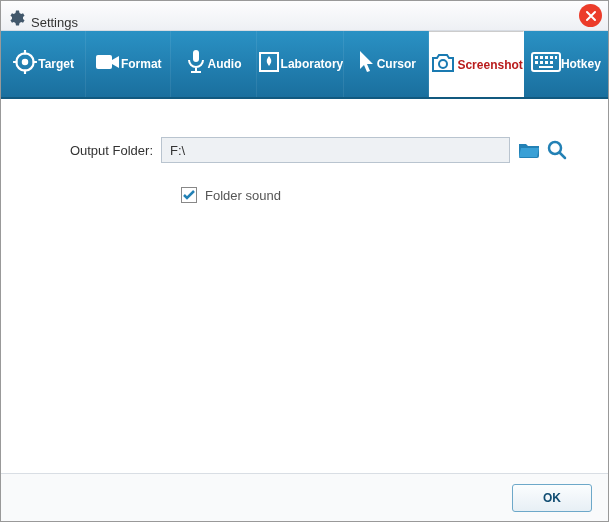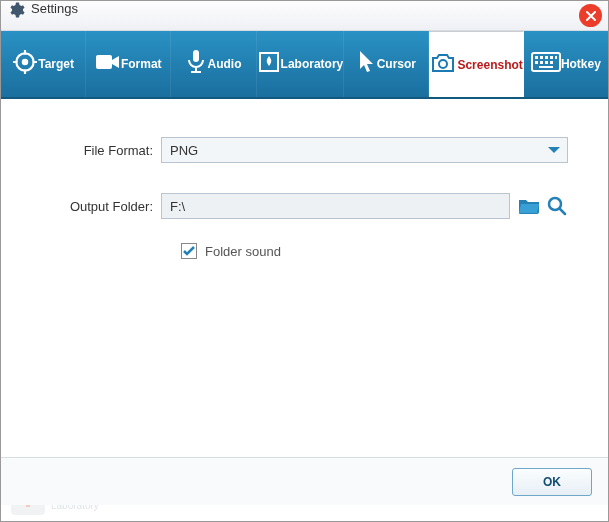"Settings" .titlebar { align-items: flex-start -> flex-end }
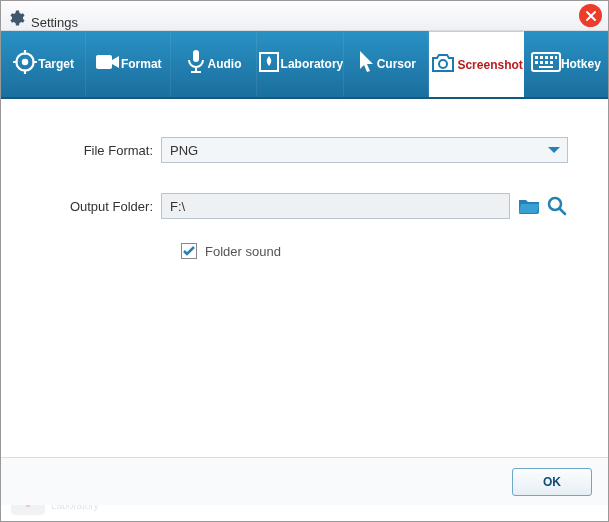"File Format:" div.row { html: <div> <div>File Format:</div> <div> <div> <span>PNG</span> </div> <div></div> </div> </div> -> none }
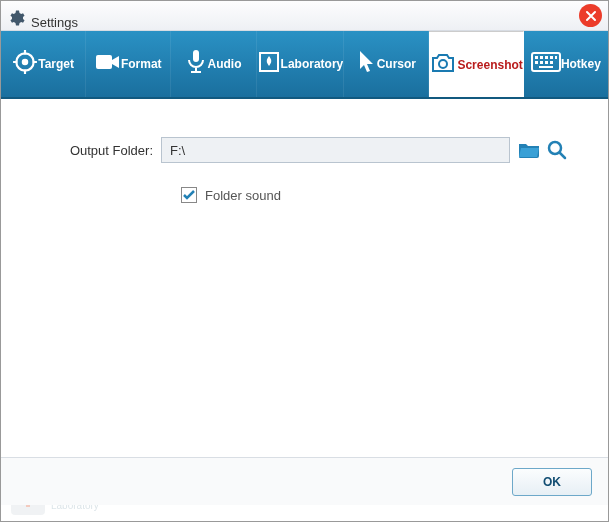"OK" .footer { bottom: 16px -> 0 }
